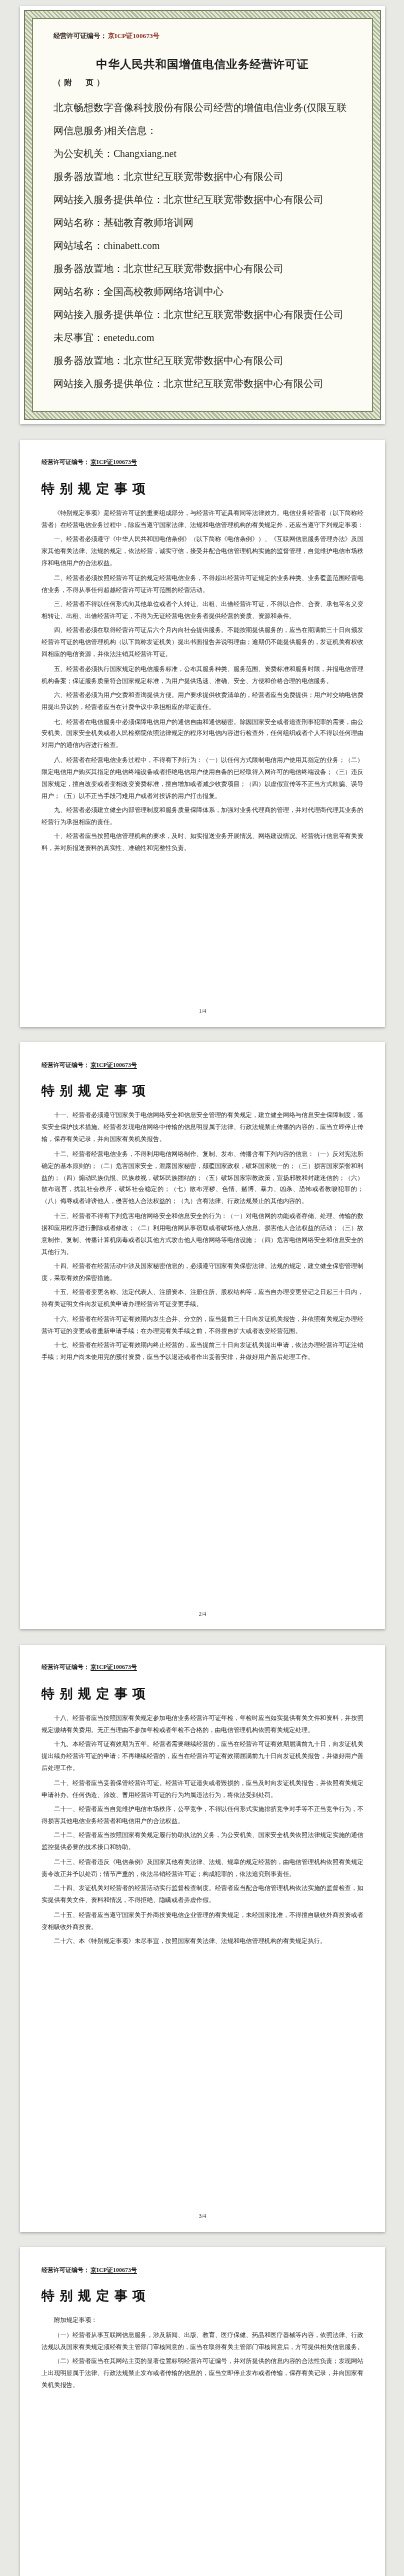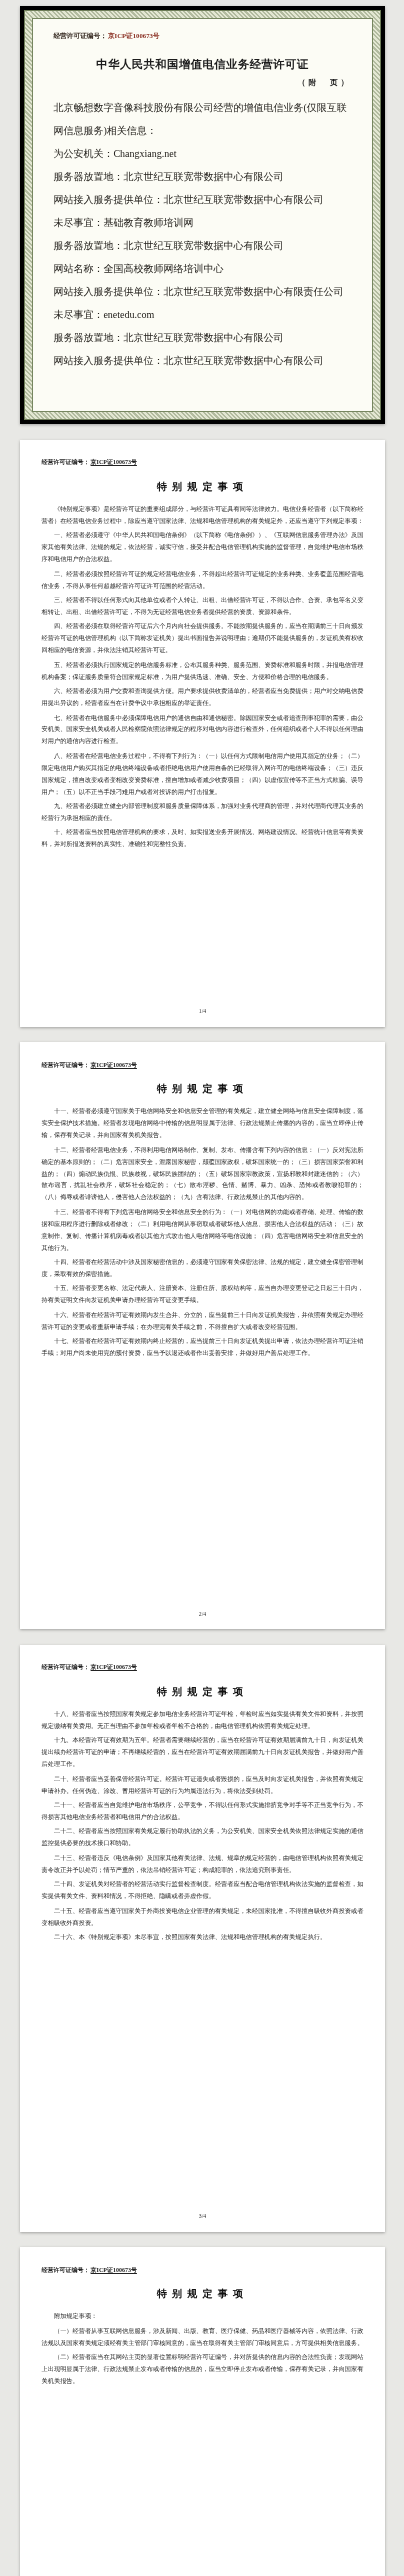"中华人民共和国增值电信业务经营许可证" .cert { background: #000000 -> #ffffff }
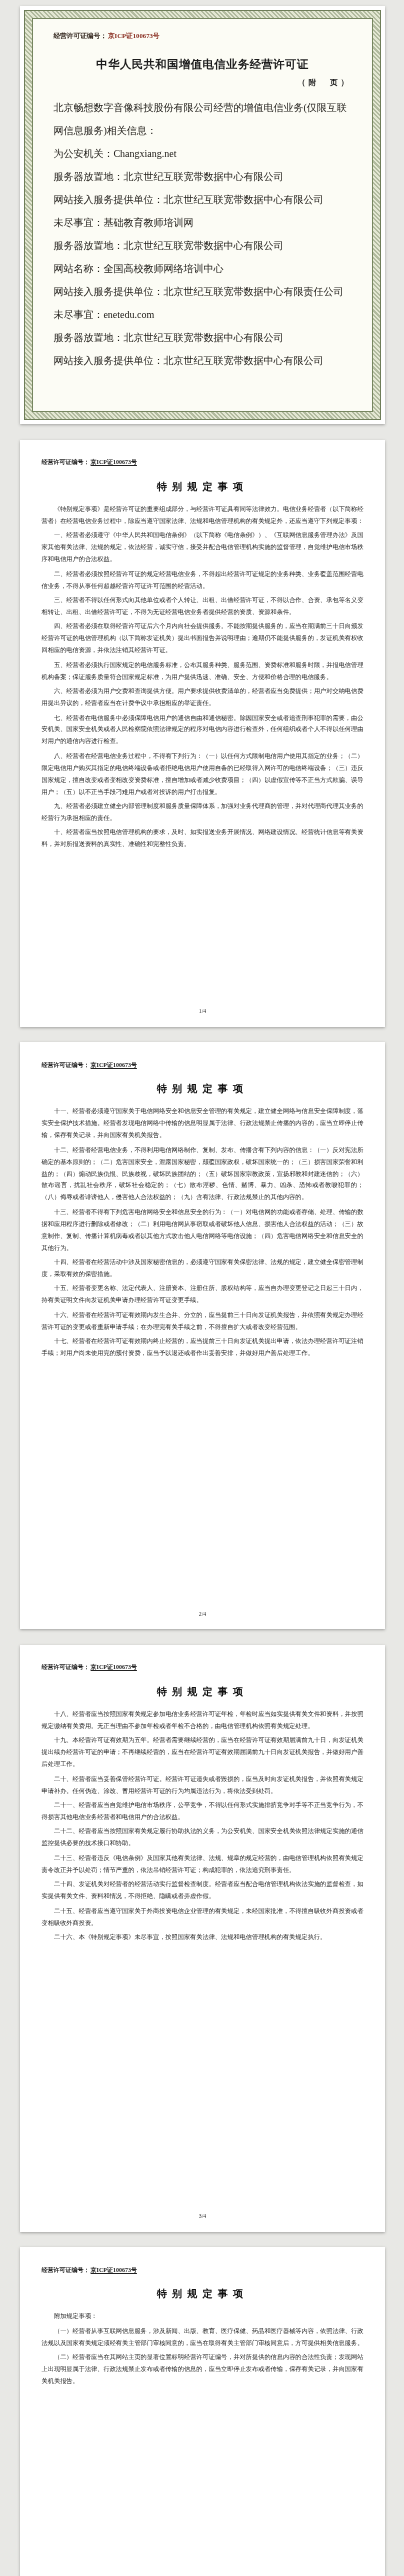"（附 页）" .cert-subtitle { text-align: right -> left }
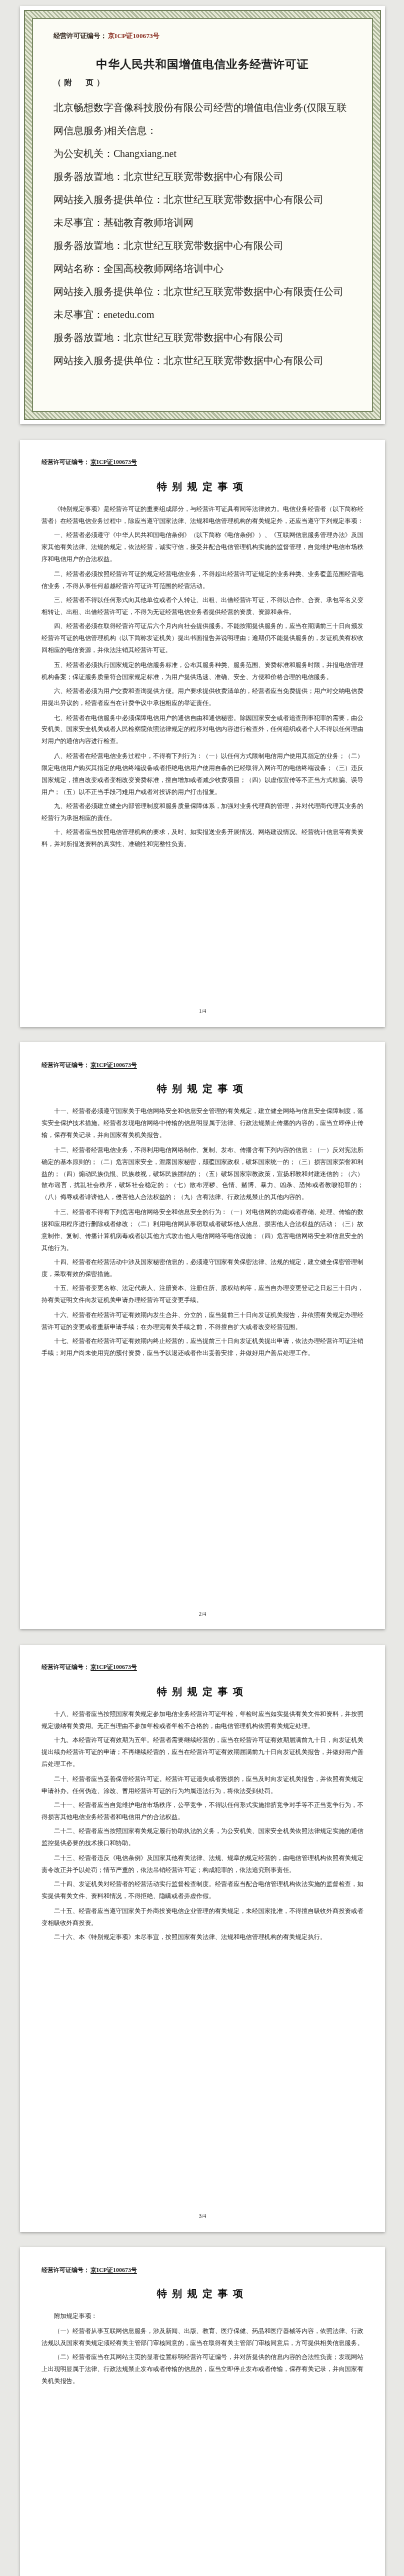"未尽事宜：基础教育教师培训网" p.cert-line { text: 未尽事宜 -> 网站名称 }
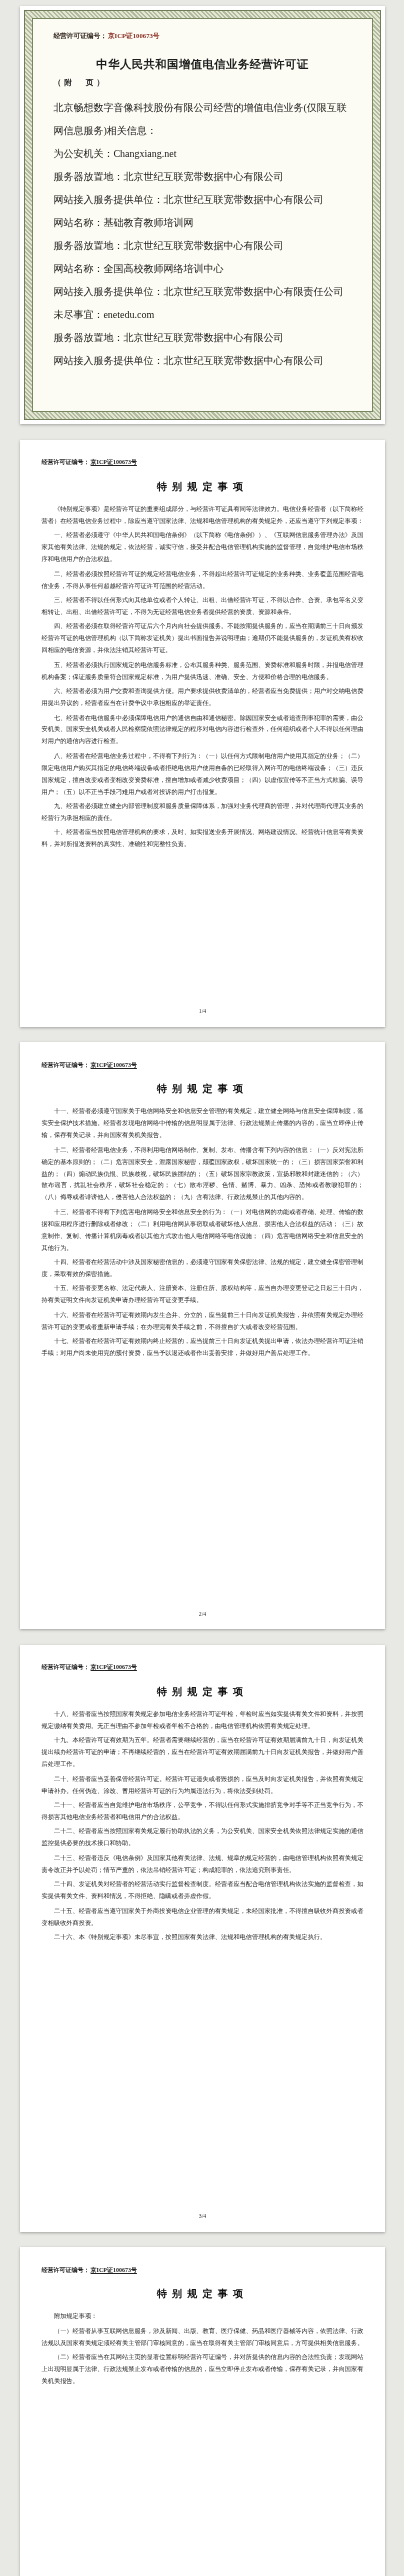"网站域名：chinabett.com" p.cert-line { html: none -> <p>网站域名：chinabett.com</p> }
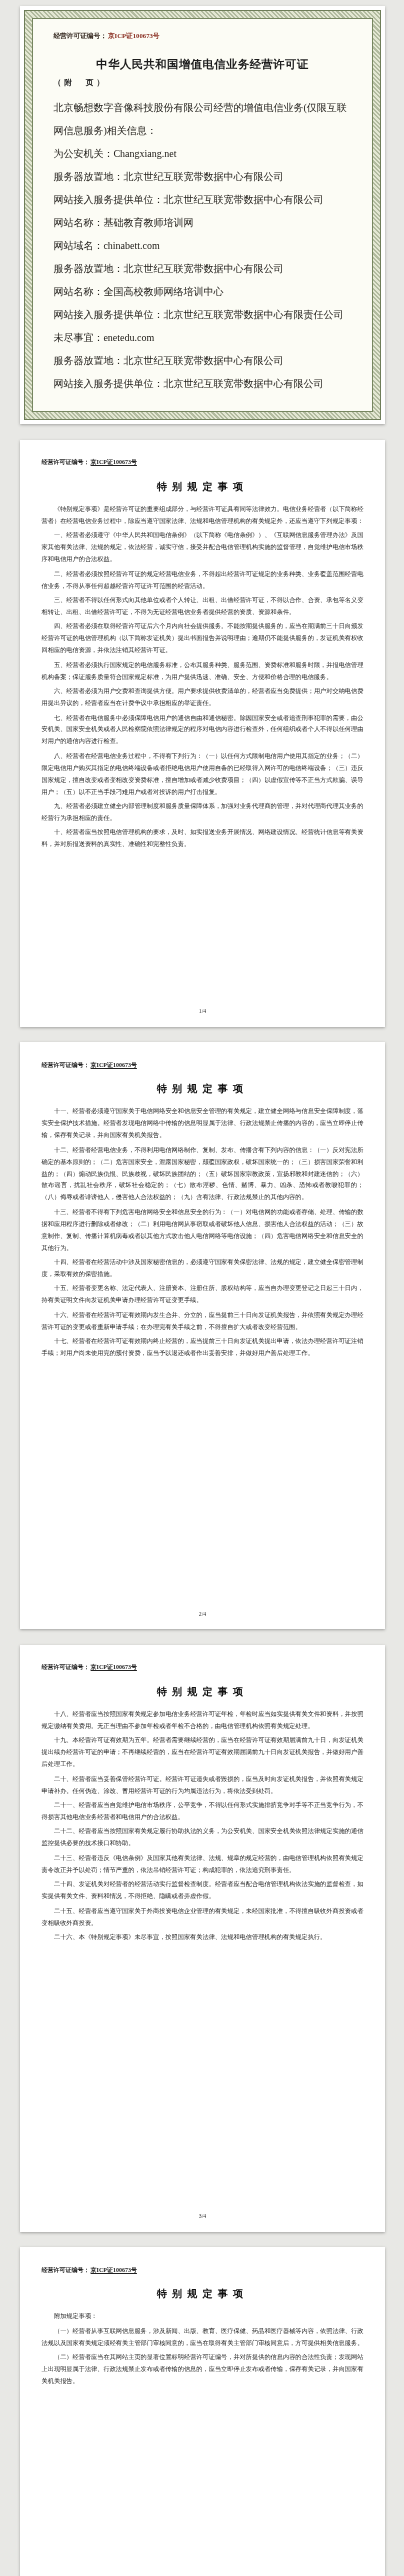"特别规定事项" .annex-title { font-size: 10px -> 13px; text-align: center -> none }
